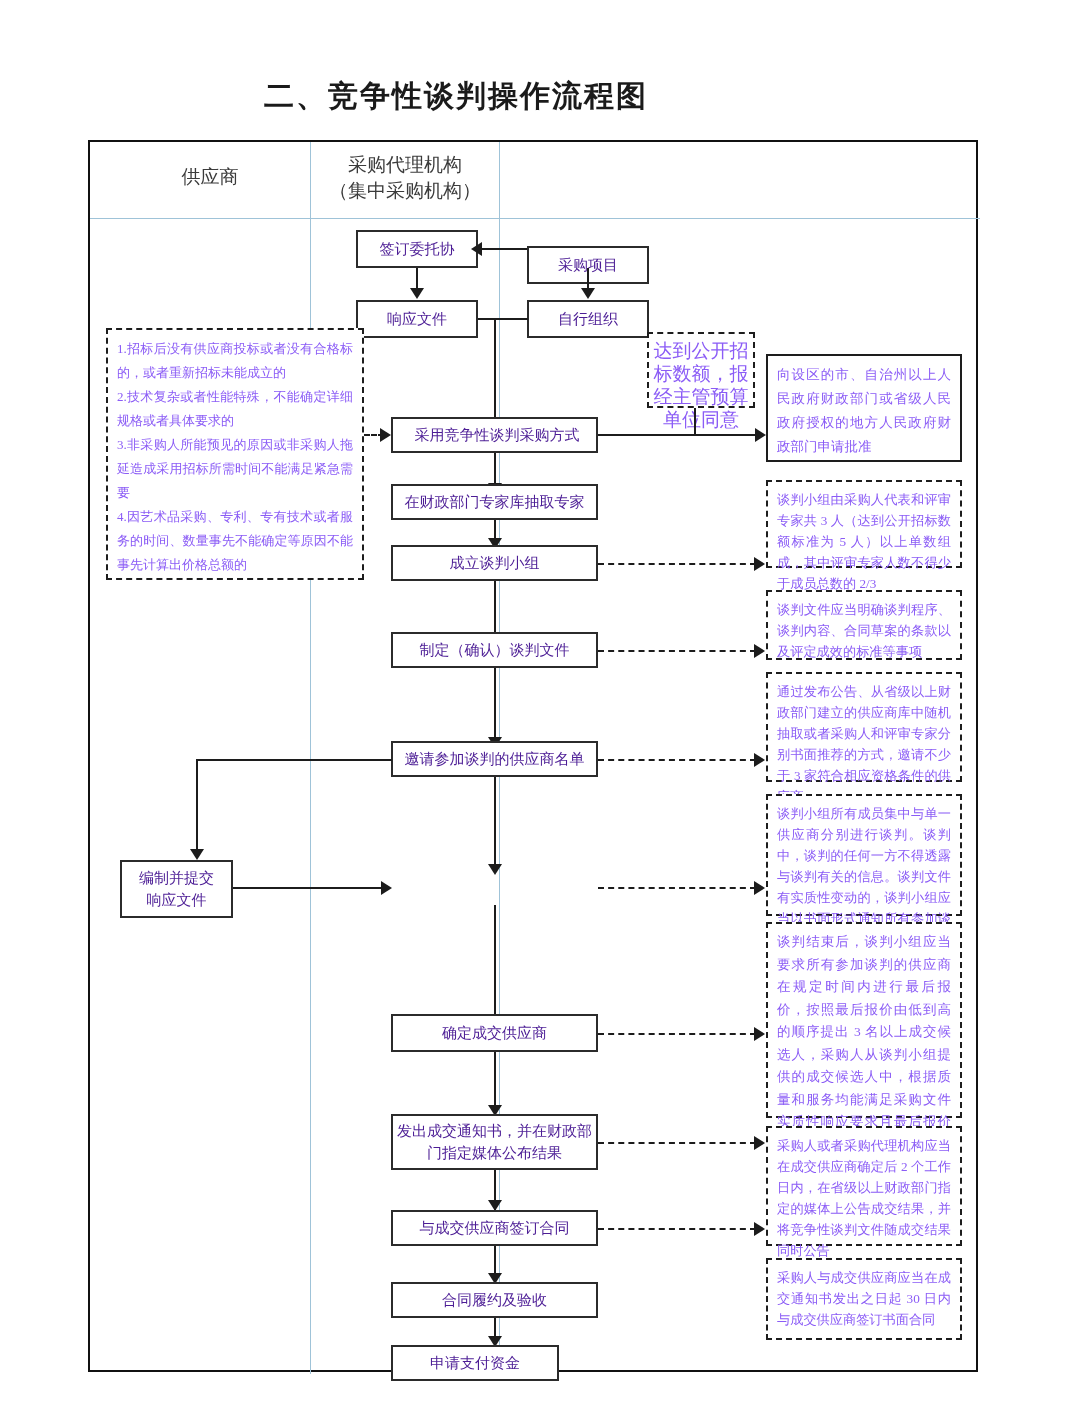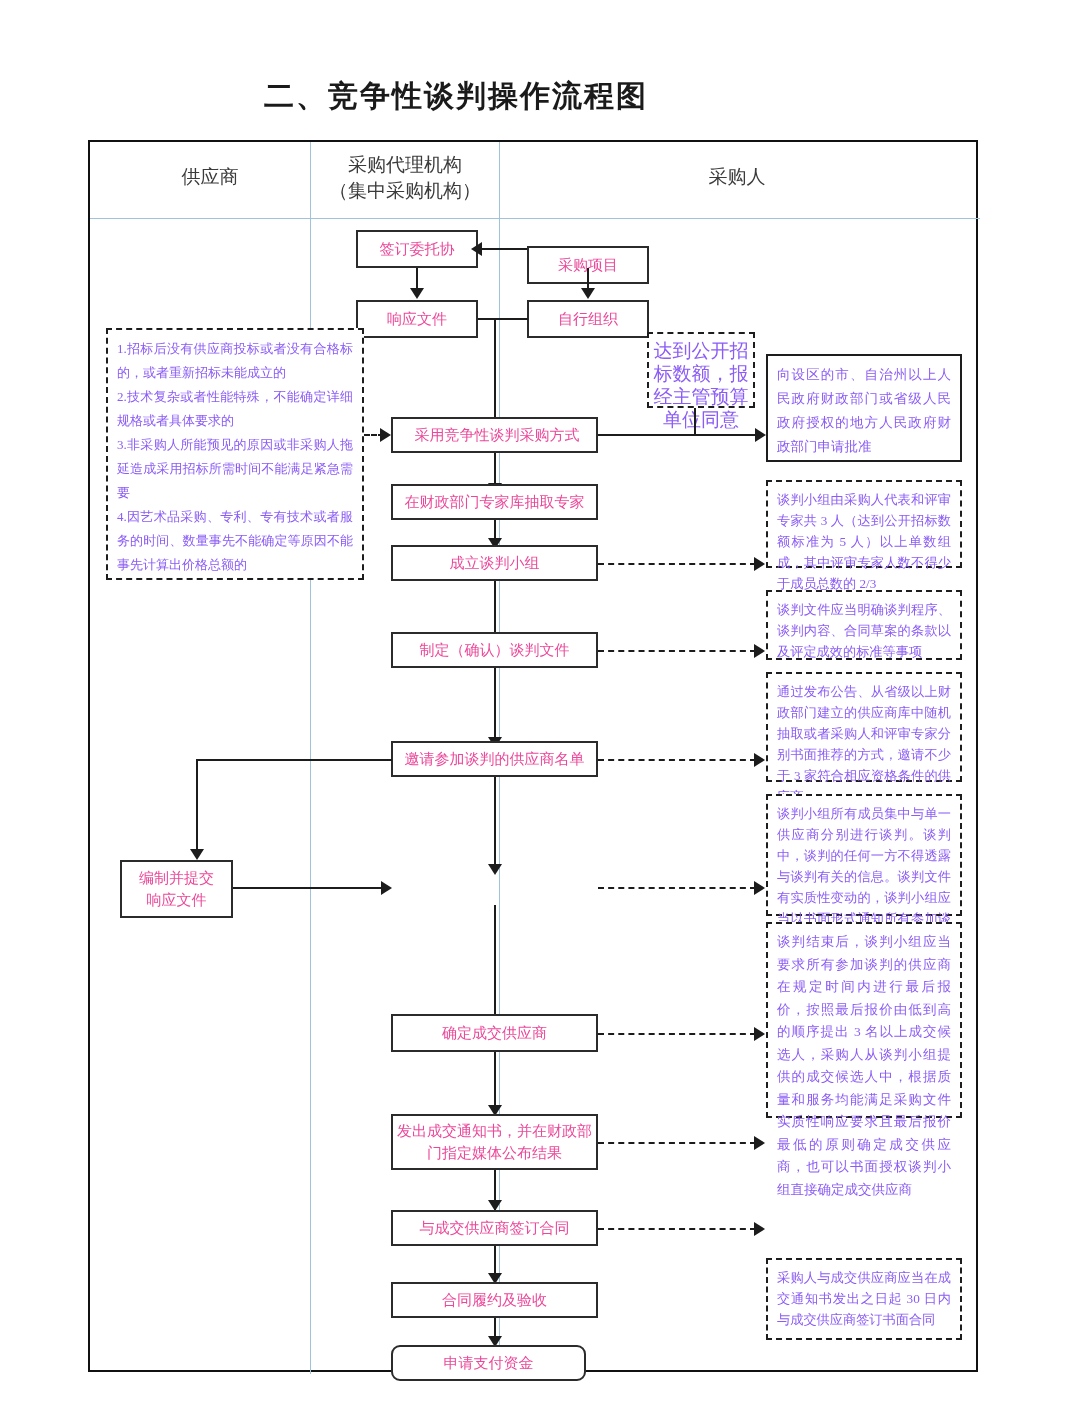"采购人" div.colhead { html: <div>采购人</div> -> none }
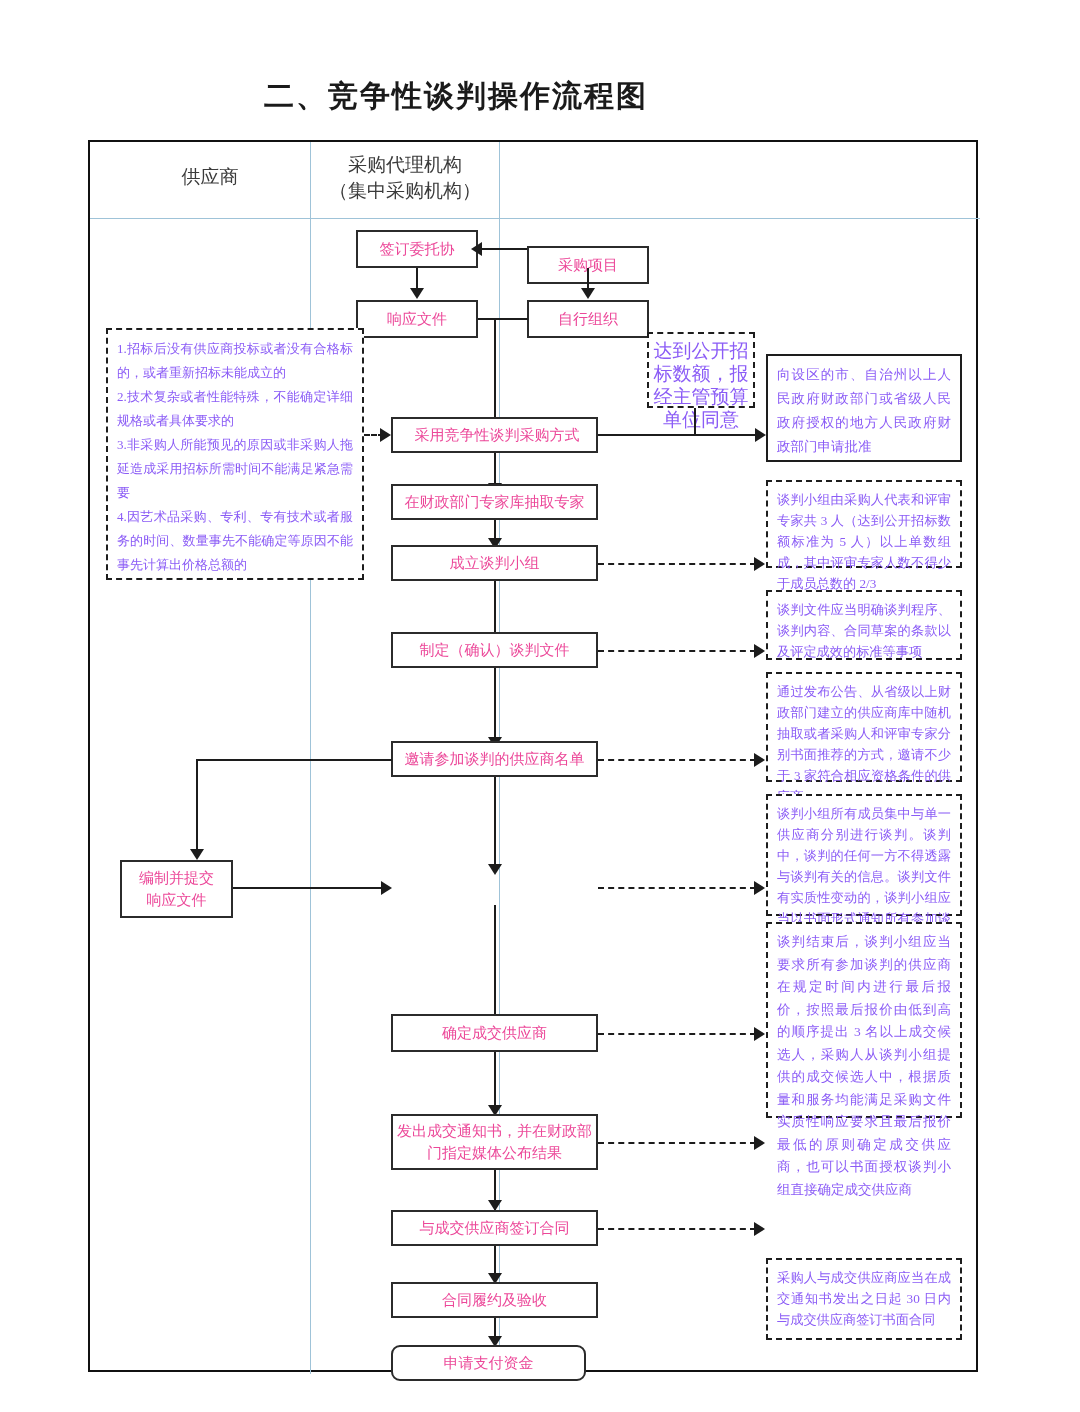"签订委托协" .box { color: #ec4899 -> #4c1d95 }
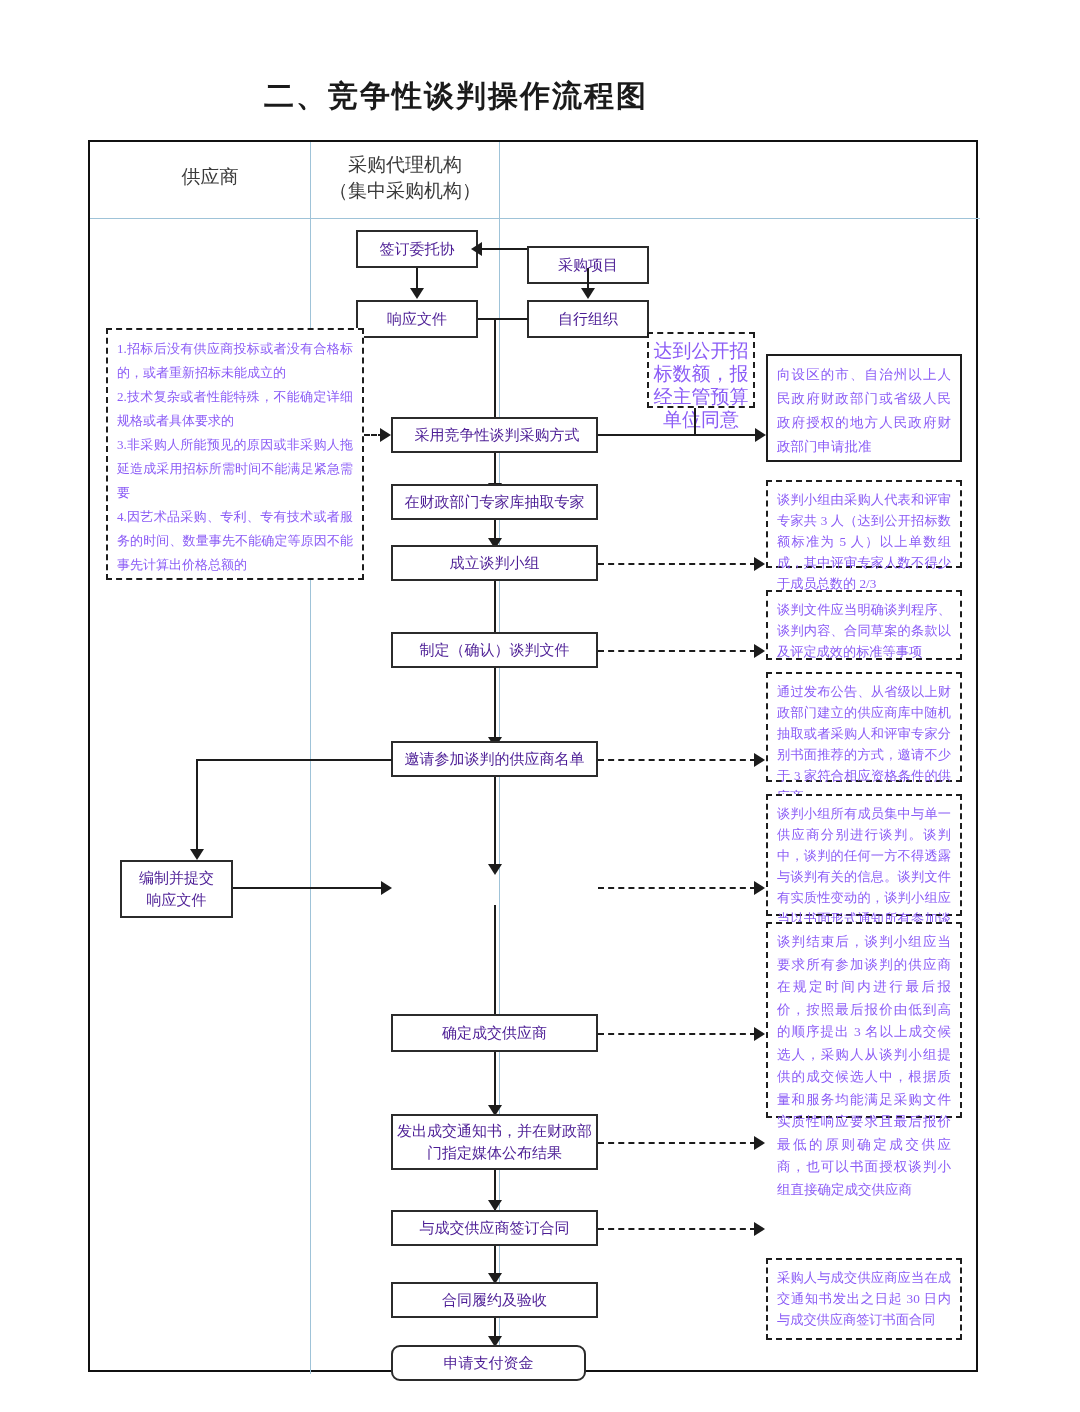"采购人或者采购代理机构应当在成交供应商确定后 2" div.note { html: none -> <div>采购人或者采购代理机构应当在成交供应商确定后 2 个工作日内，在省级以上财政部门指定的媒体上公告成交结果，并将竞争性谈判文件随成交结果同时公告</div> }
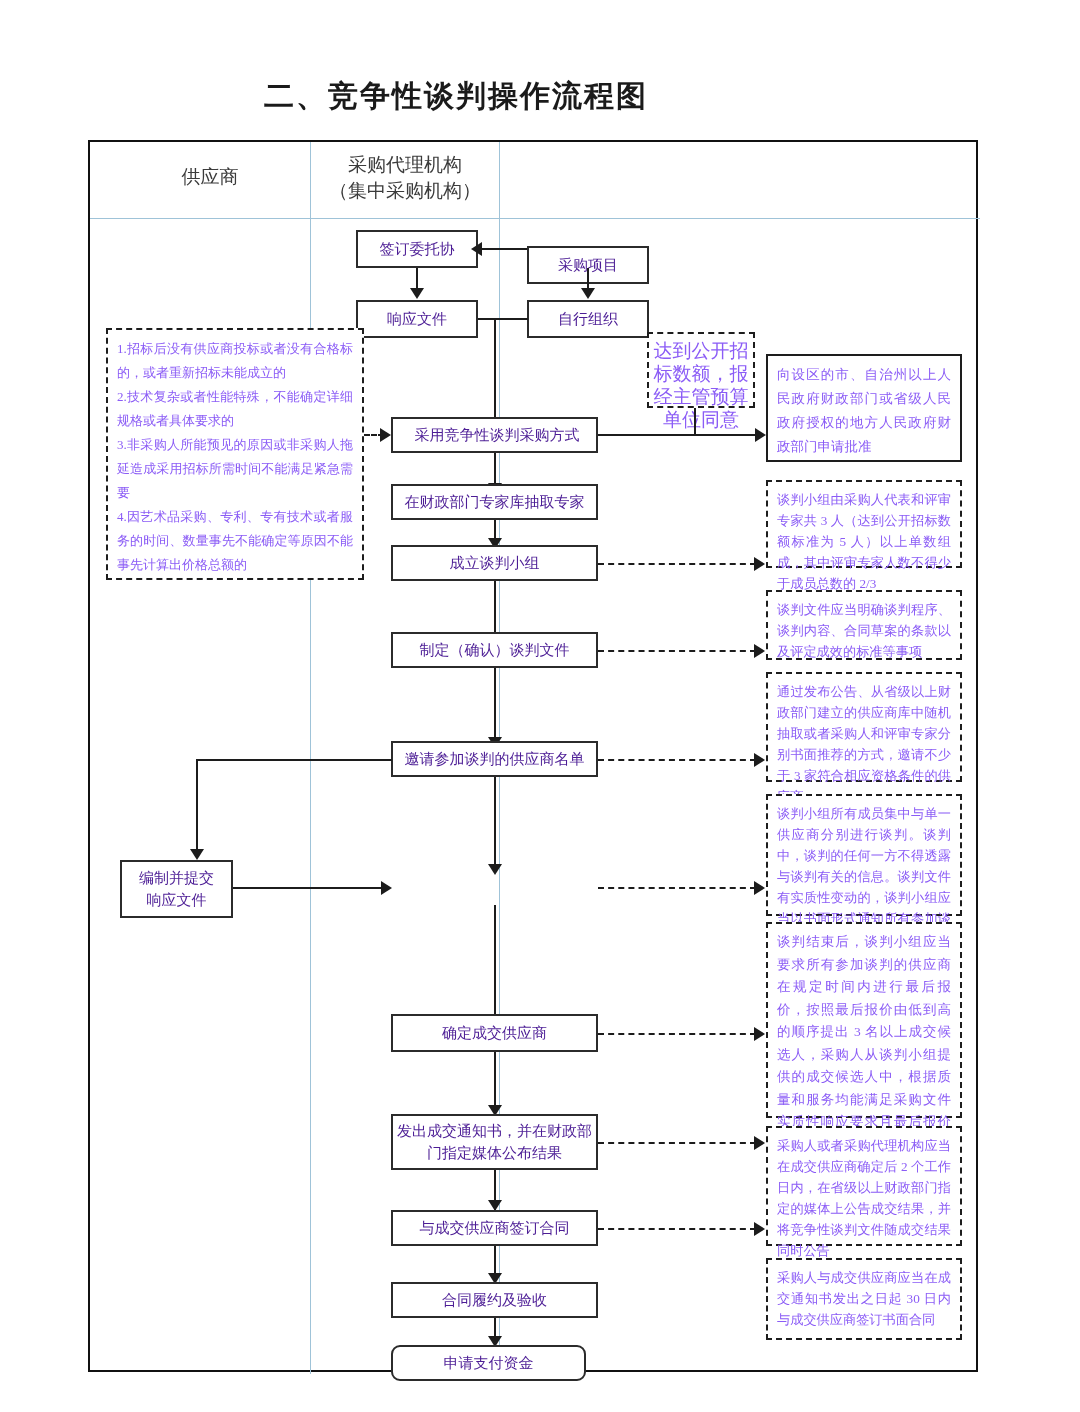"申请支付资金" div.box { border-radius: 9px -> none; width: 195px -> 168px }
